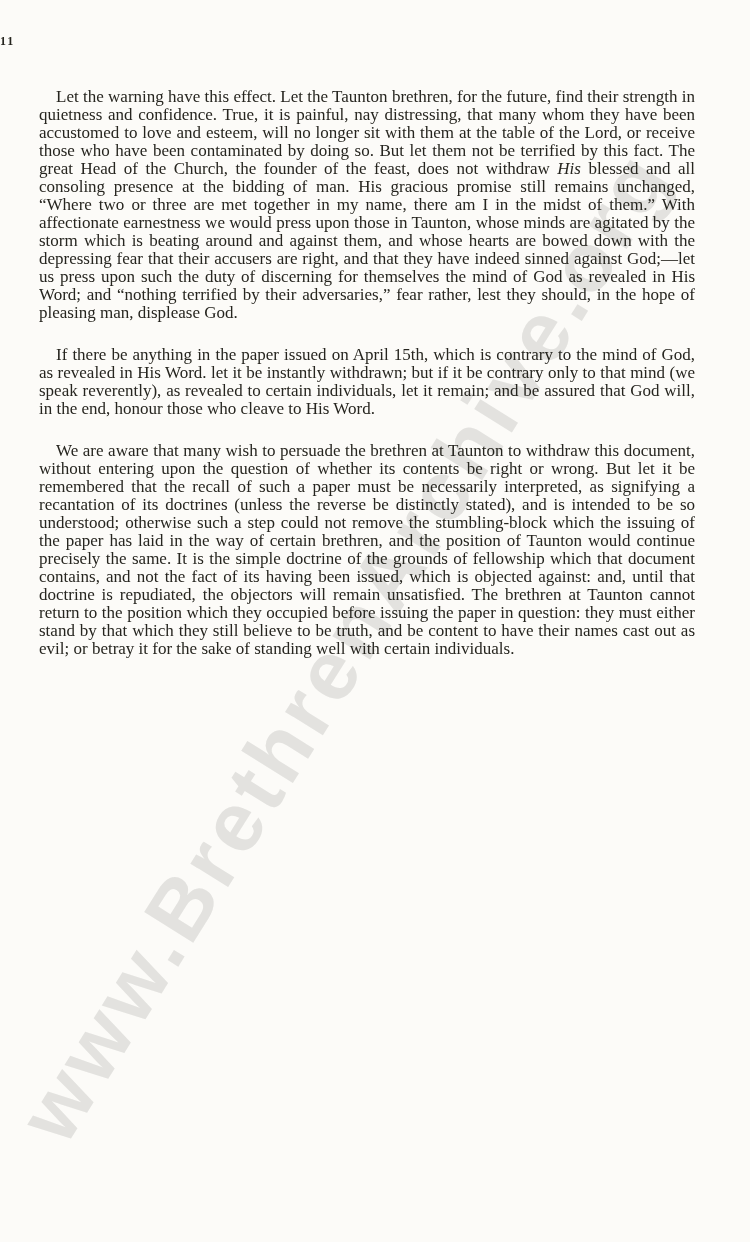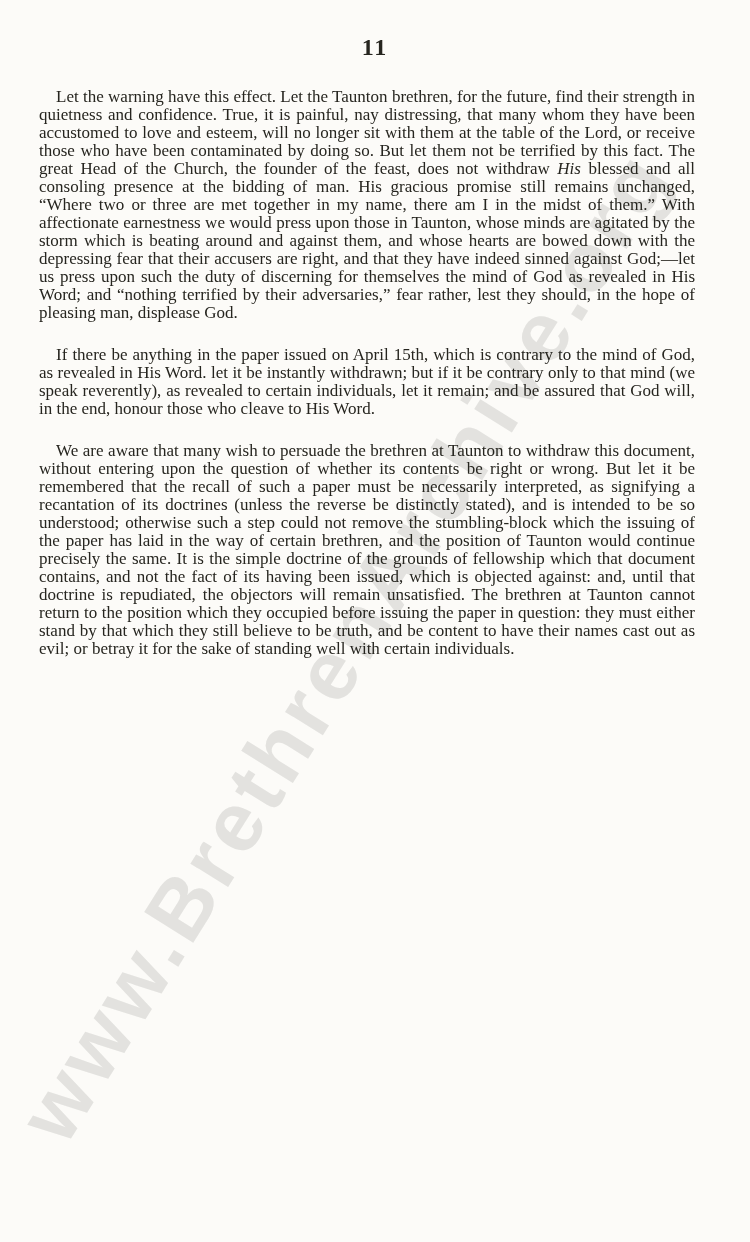"11" .page-number { font-size: 24px -> 12px; text-align: center -> left }
